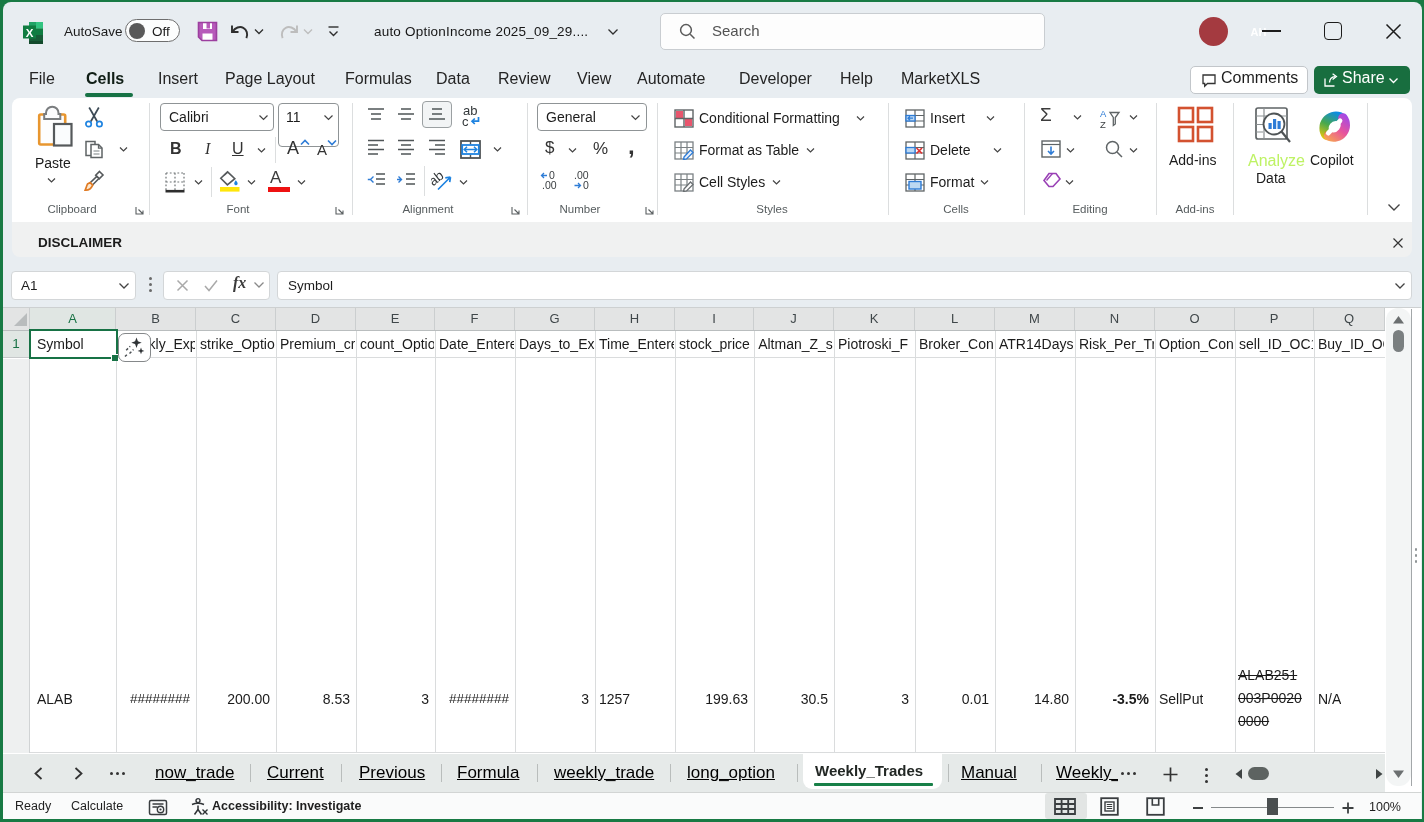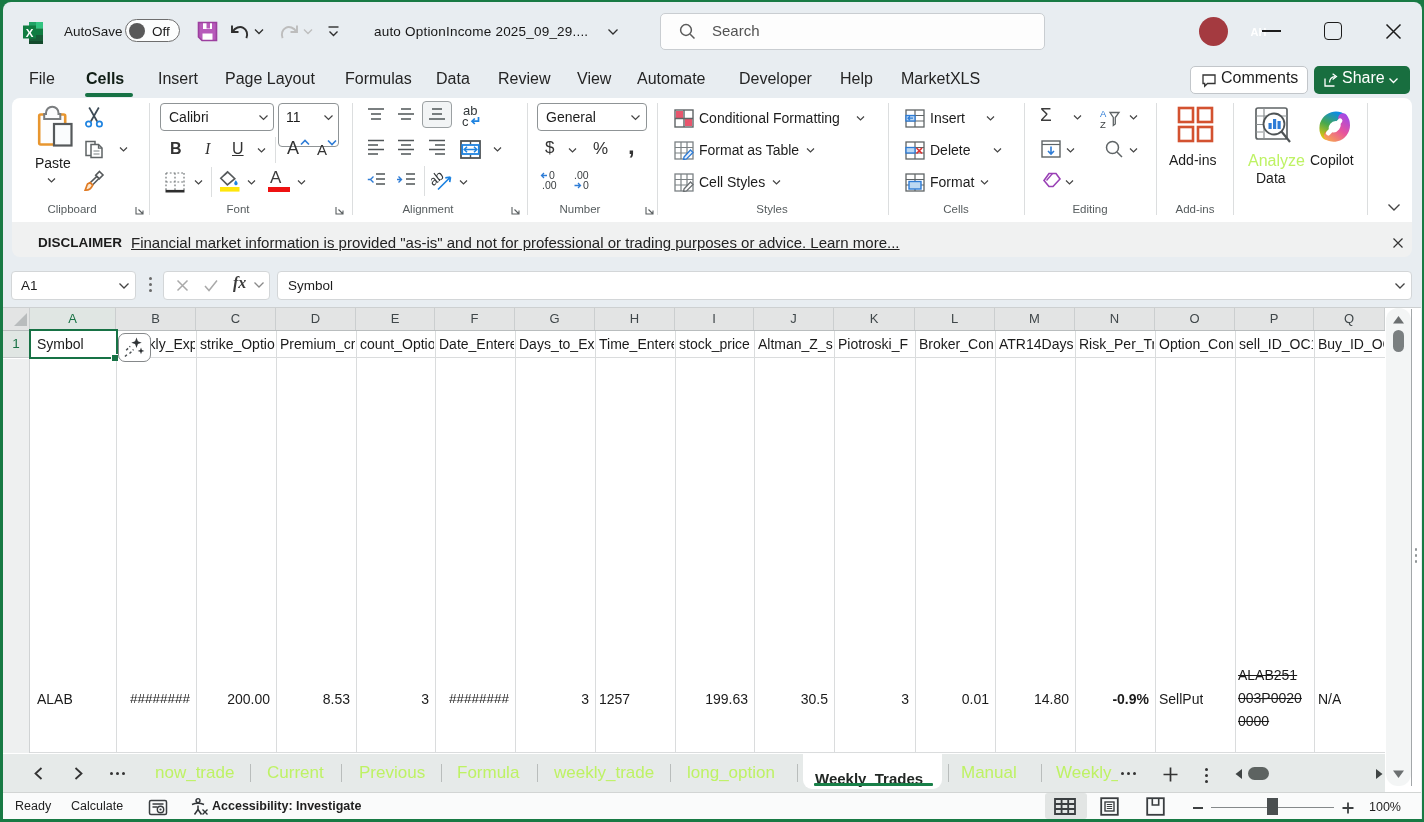"Financial market information is provided" div.abs { html: <div>Financial market information is provided "as-is" and not for professional or trading purposes or advice. Learn more...</div> -> none }
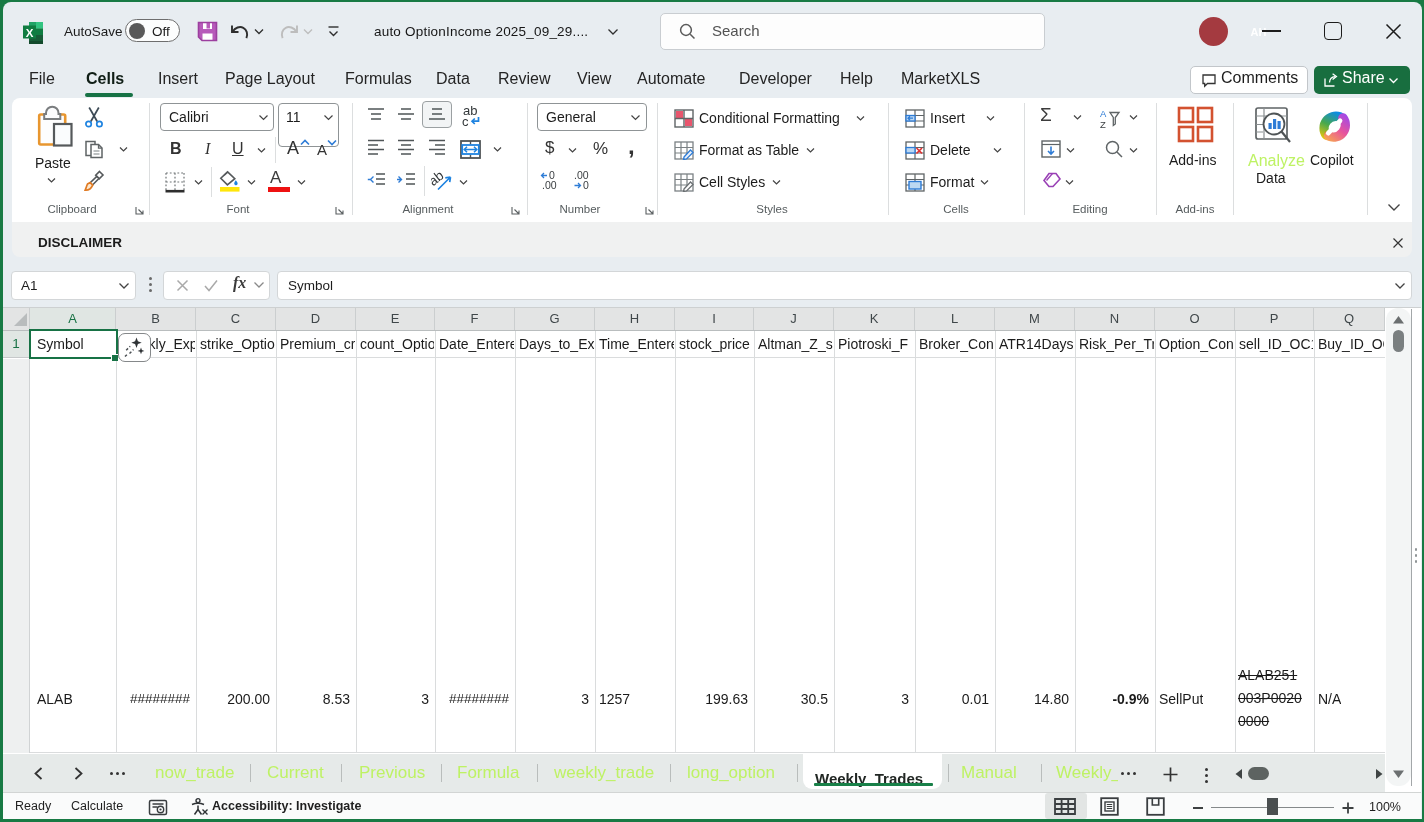"Altman_Z_s" div.c1 { text-align: none -> center }
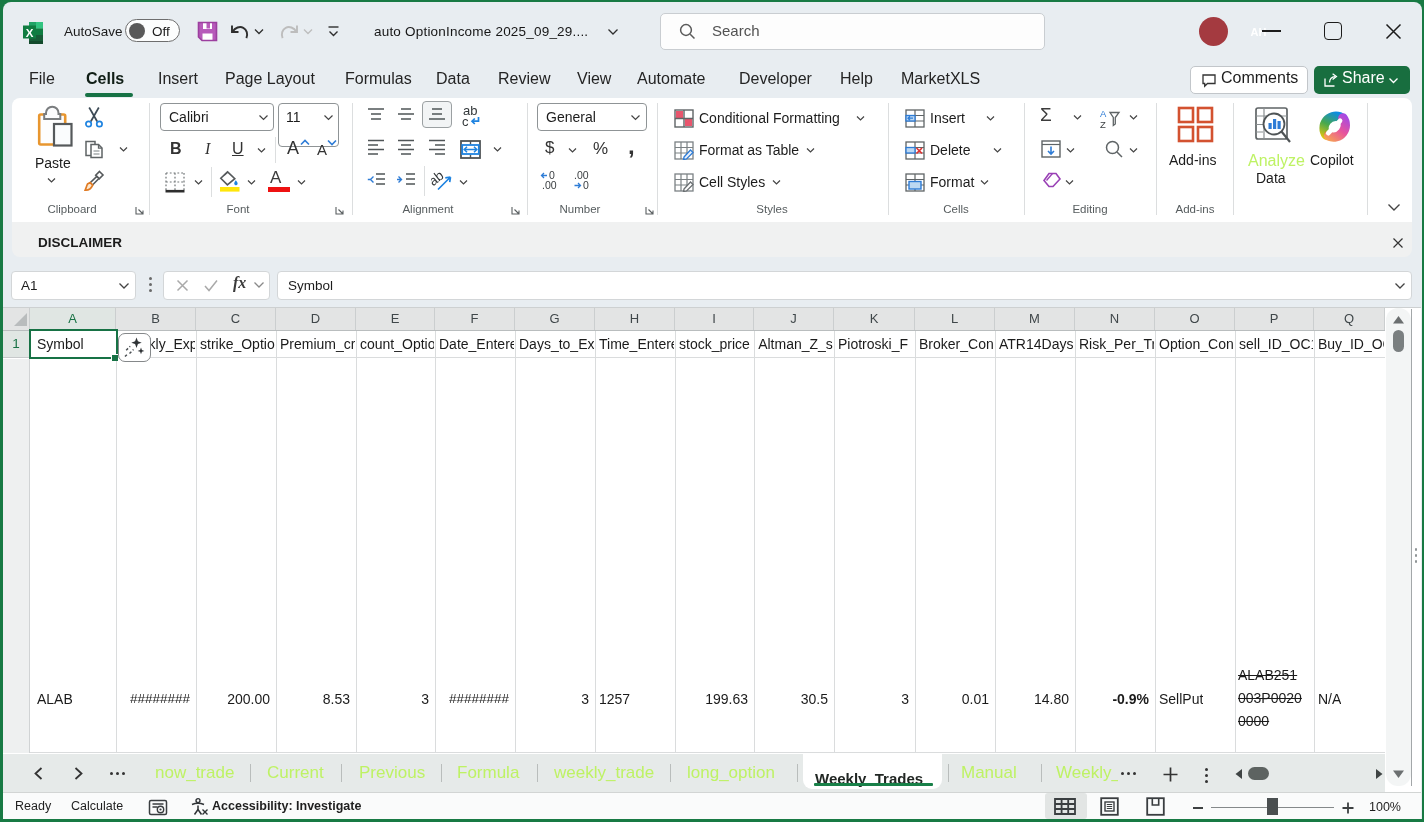"-0.9%" div.c2 { text: -0.9% -> -3.5% }
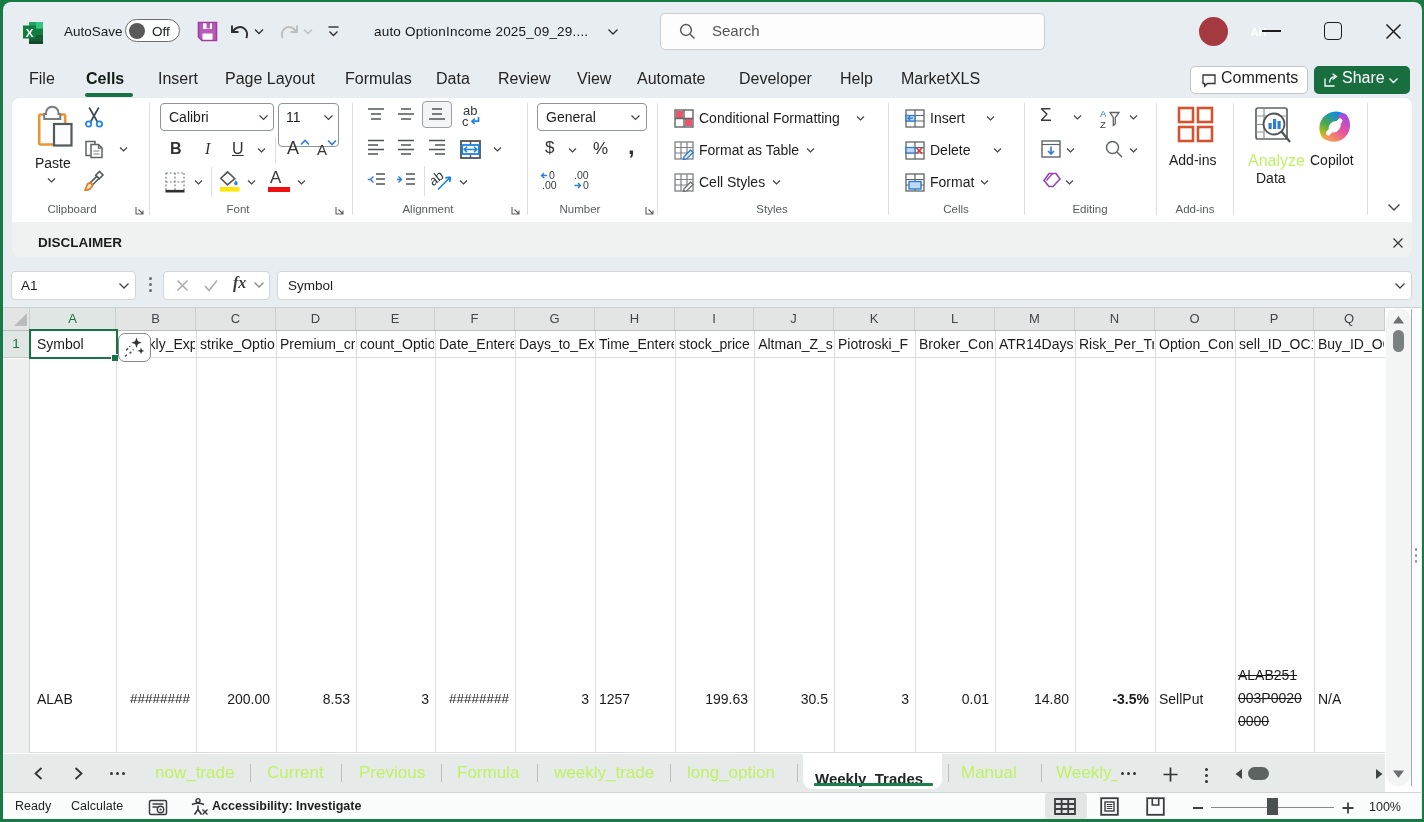"now_trade" .tabtxt { color: #bef264 -> #000000; text-decoration: none -> underline }
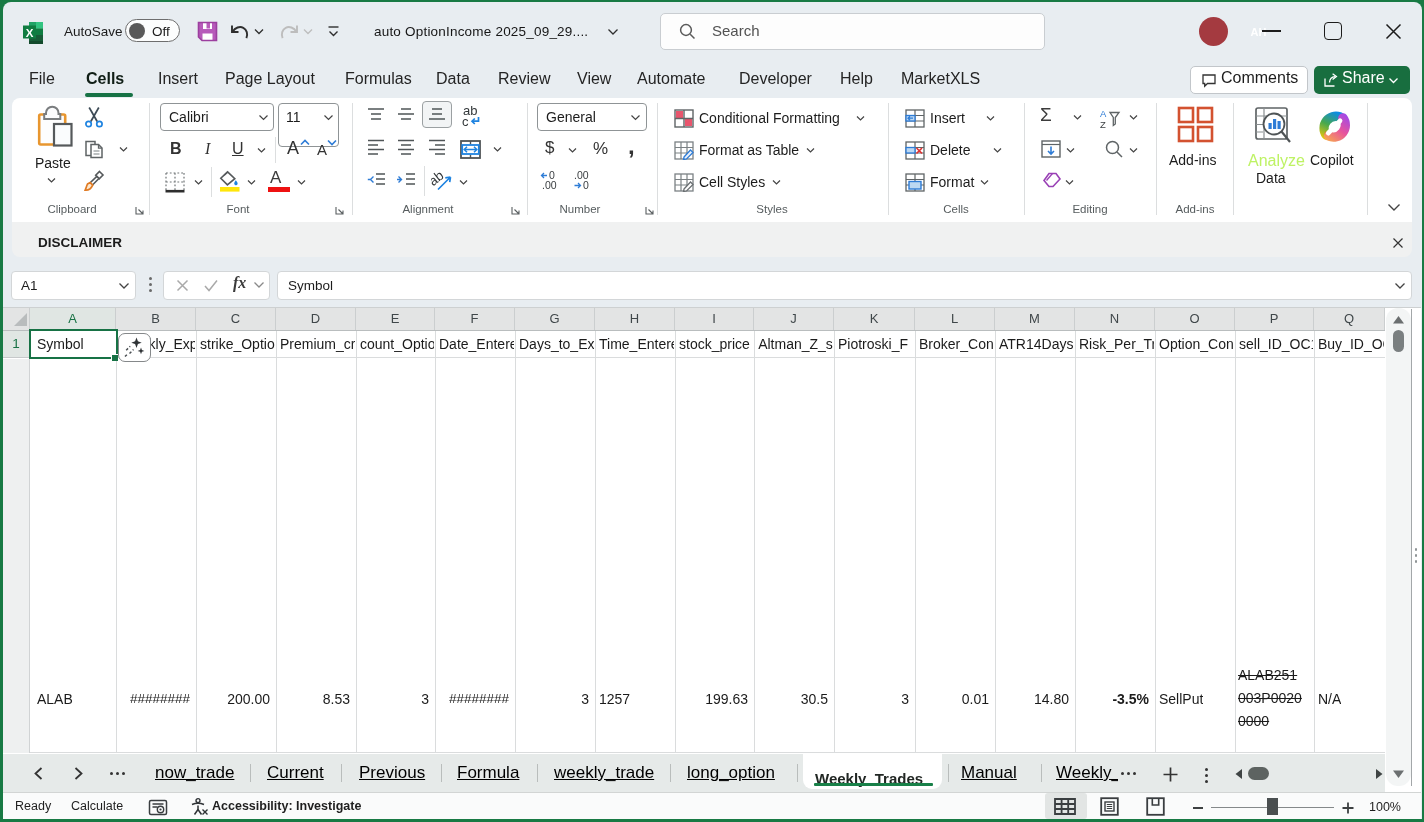"Weekly_Trades" div.abs { margin-top: 8px -> none }
